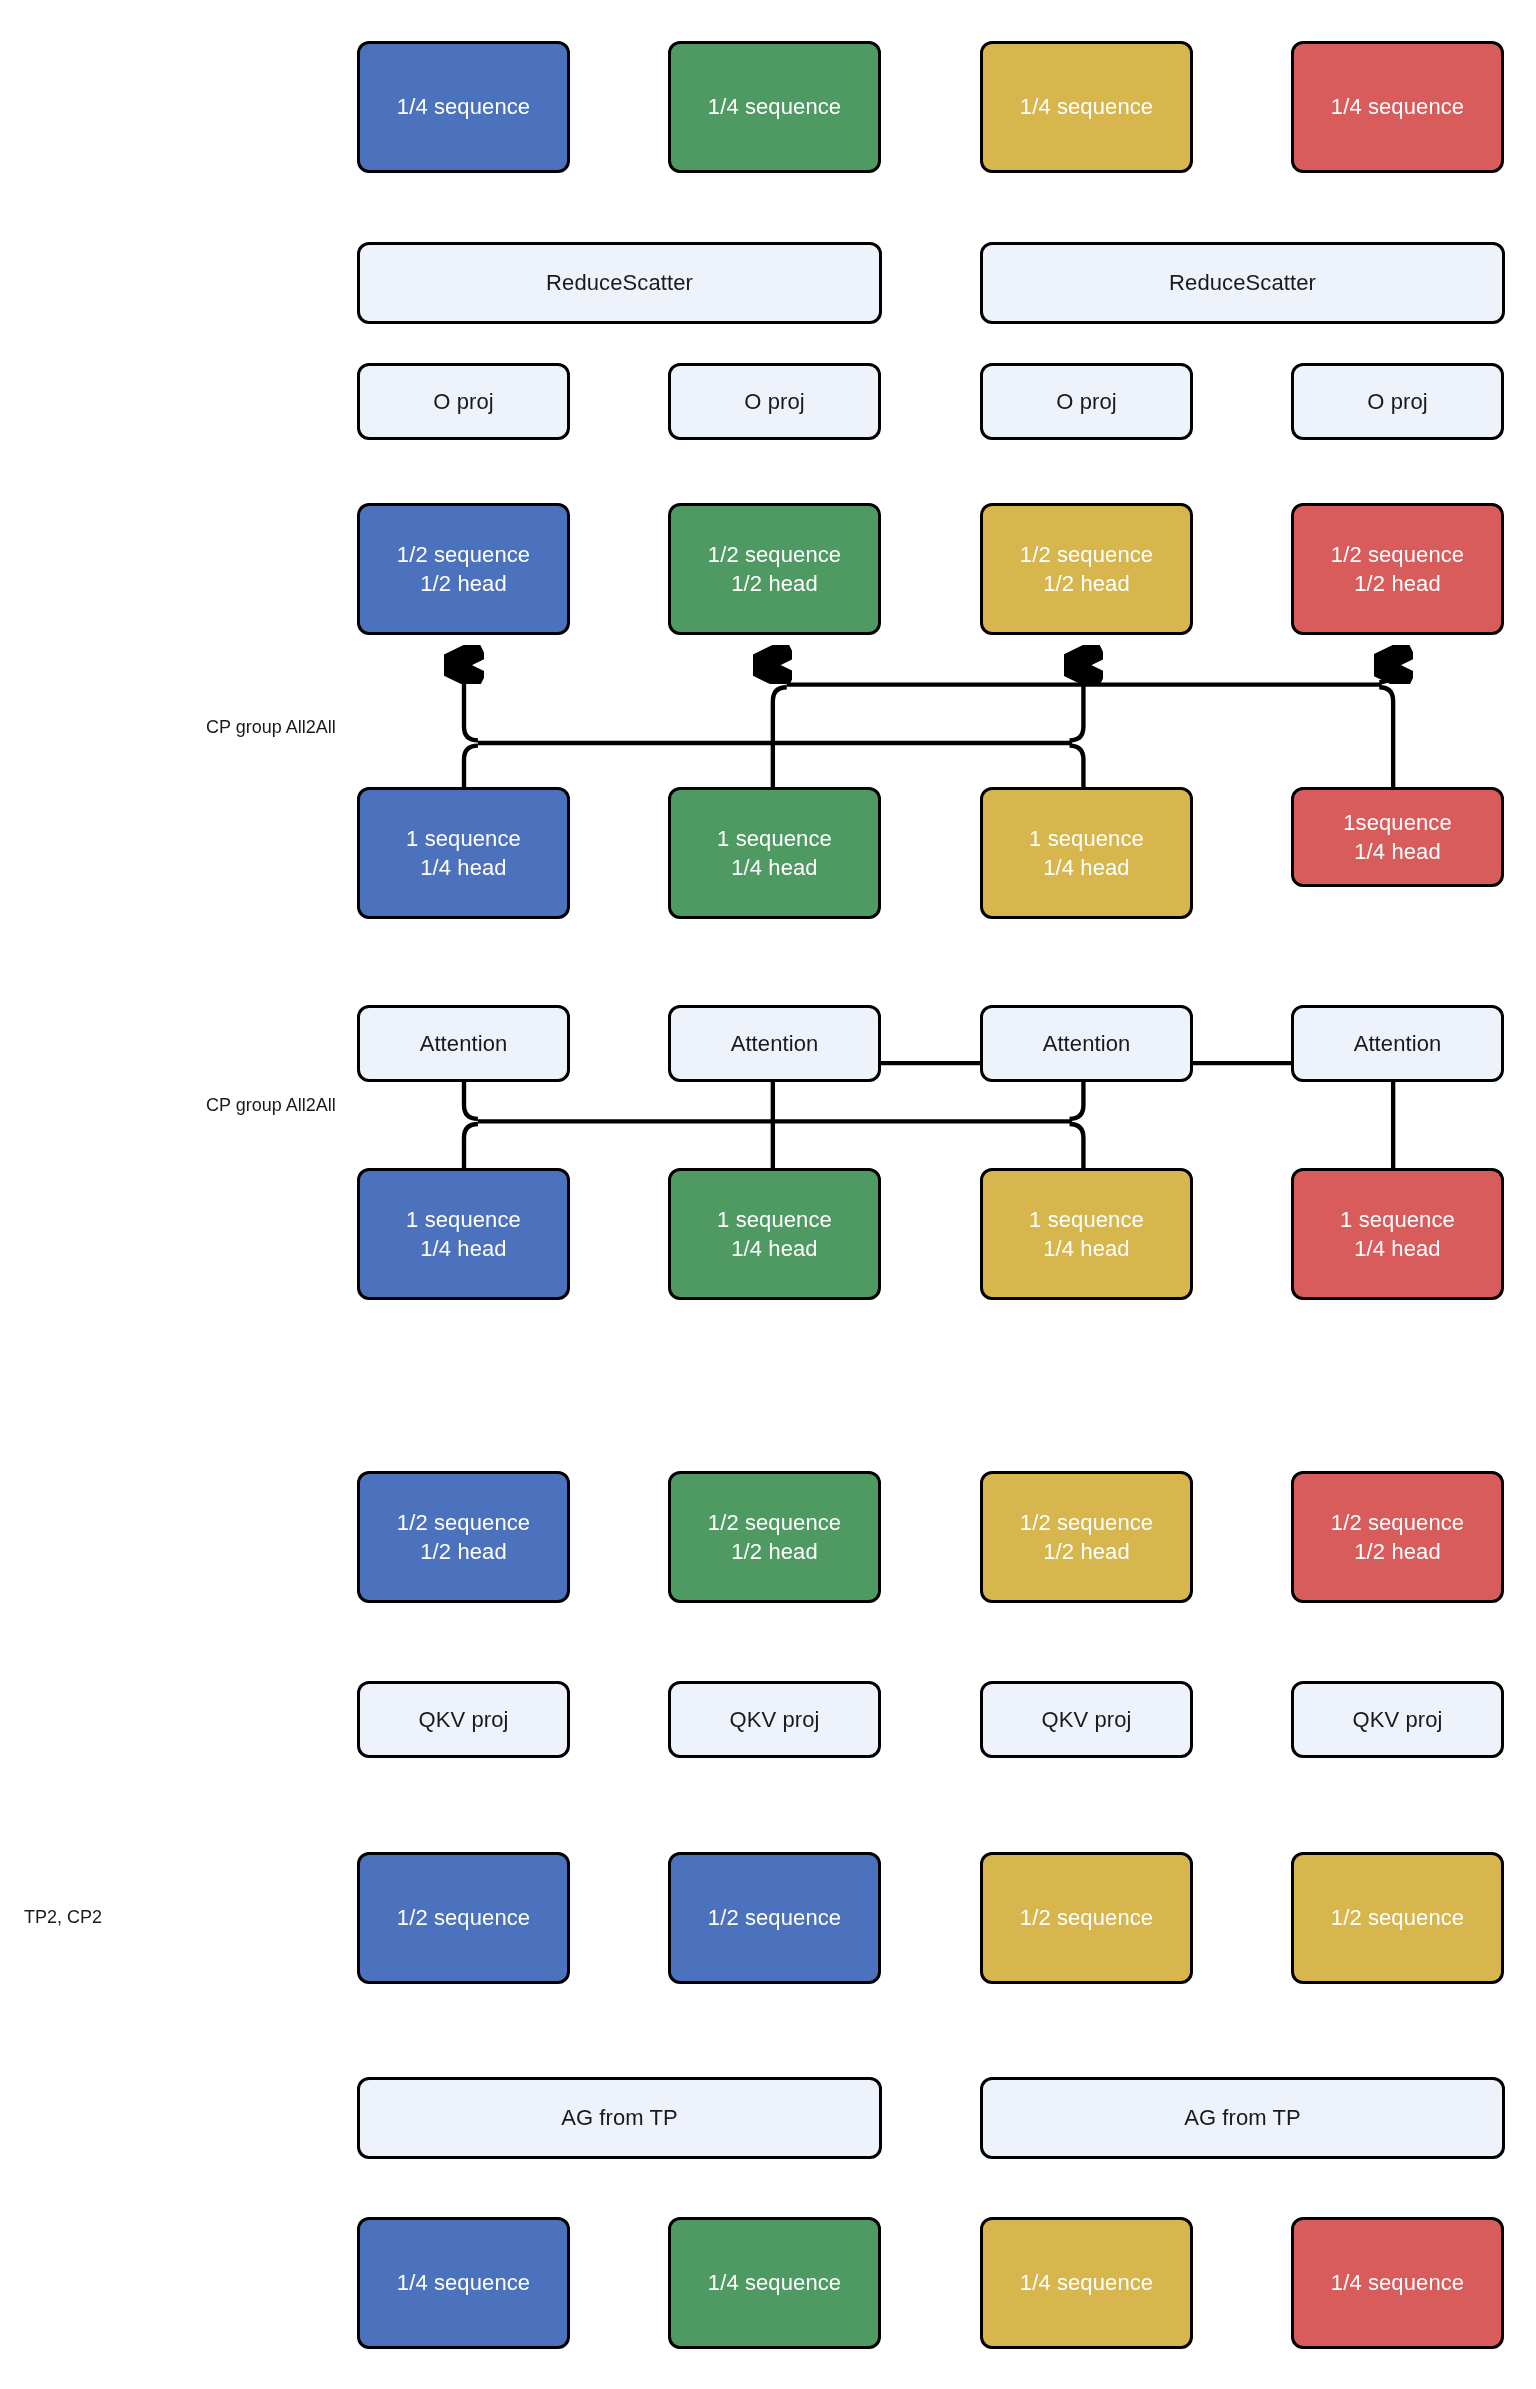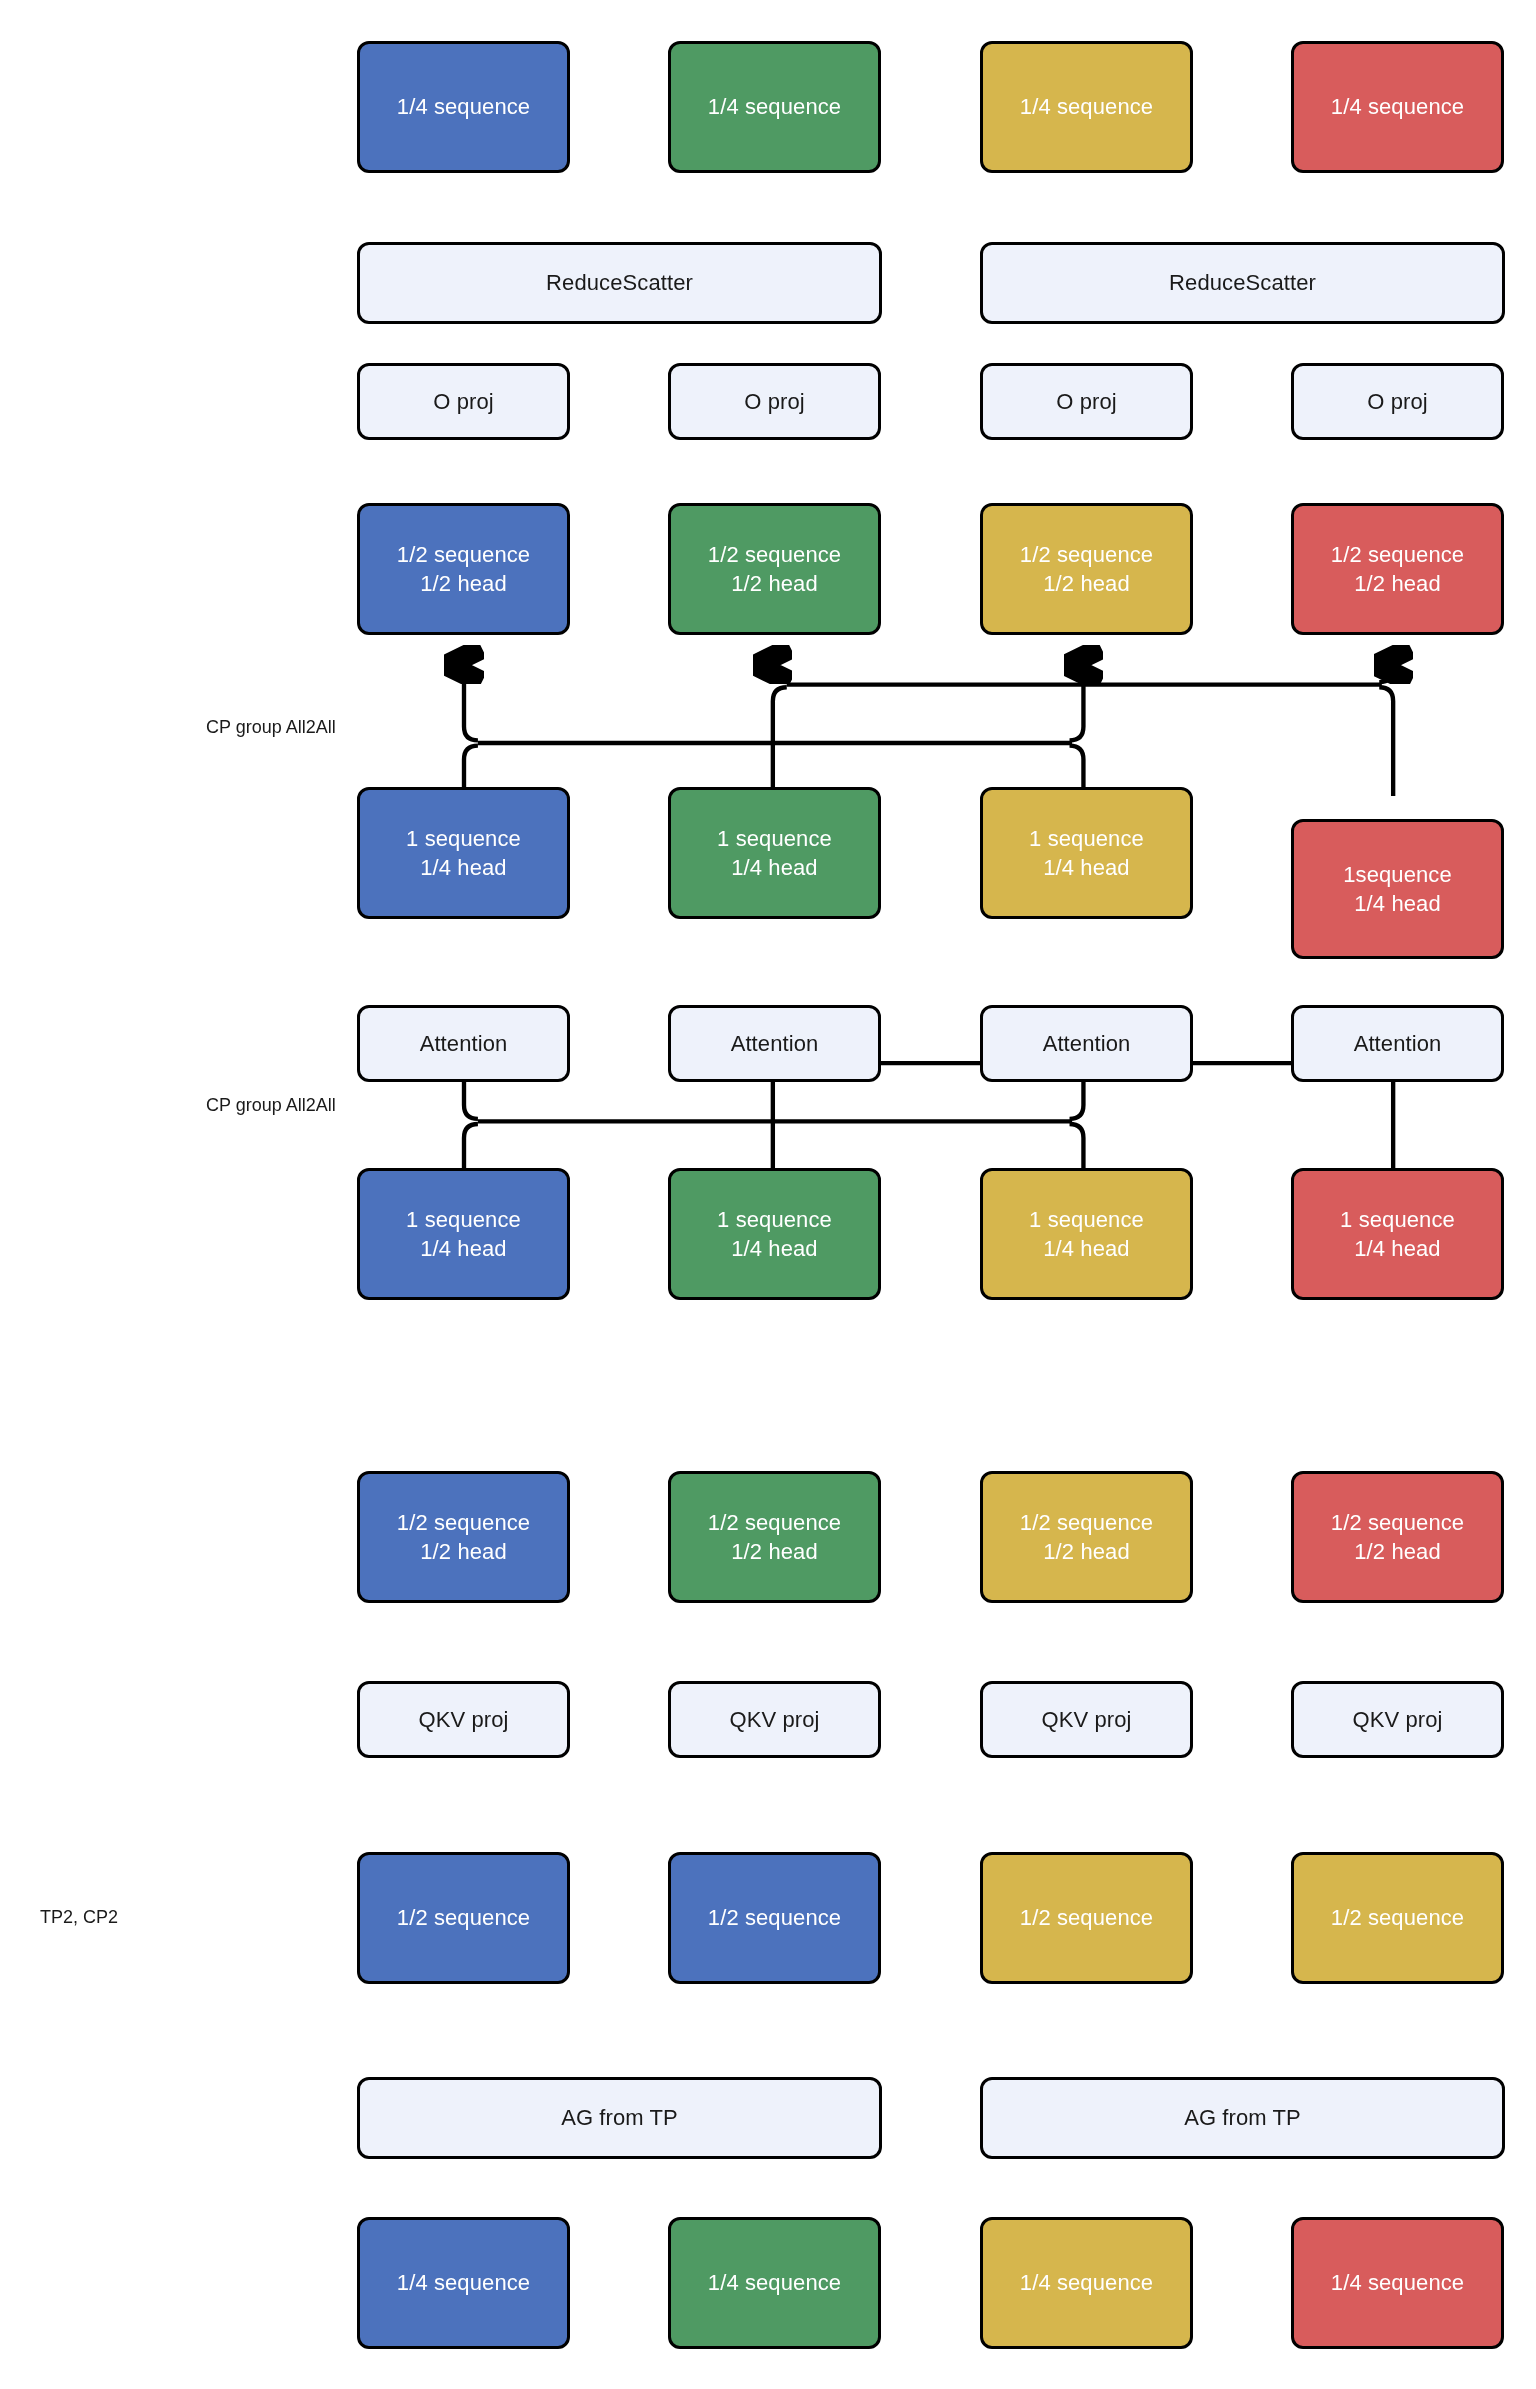"1sequence" div.box { height: 140px -> 100px; margin-top: 32px -> none }
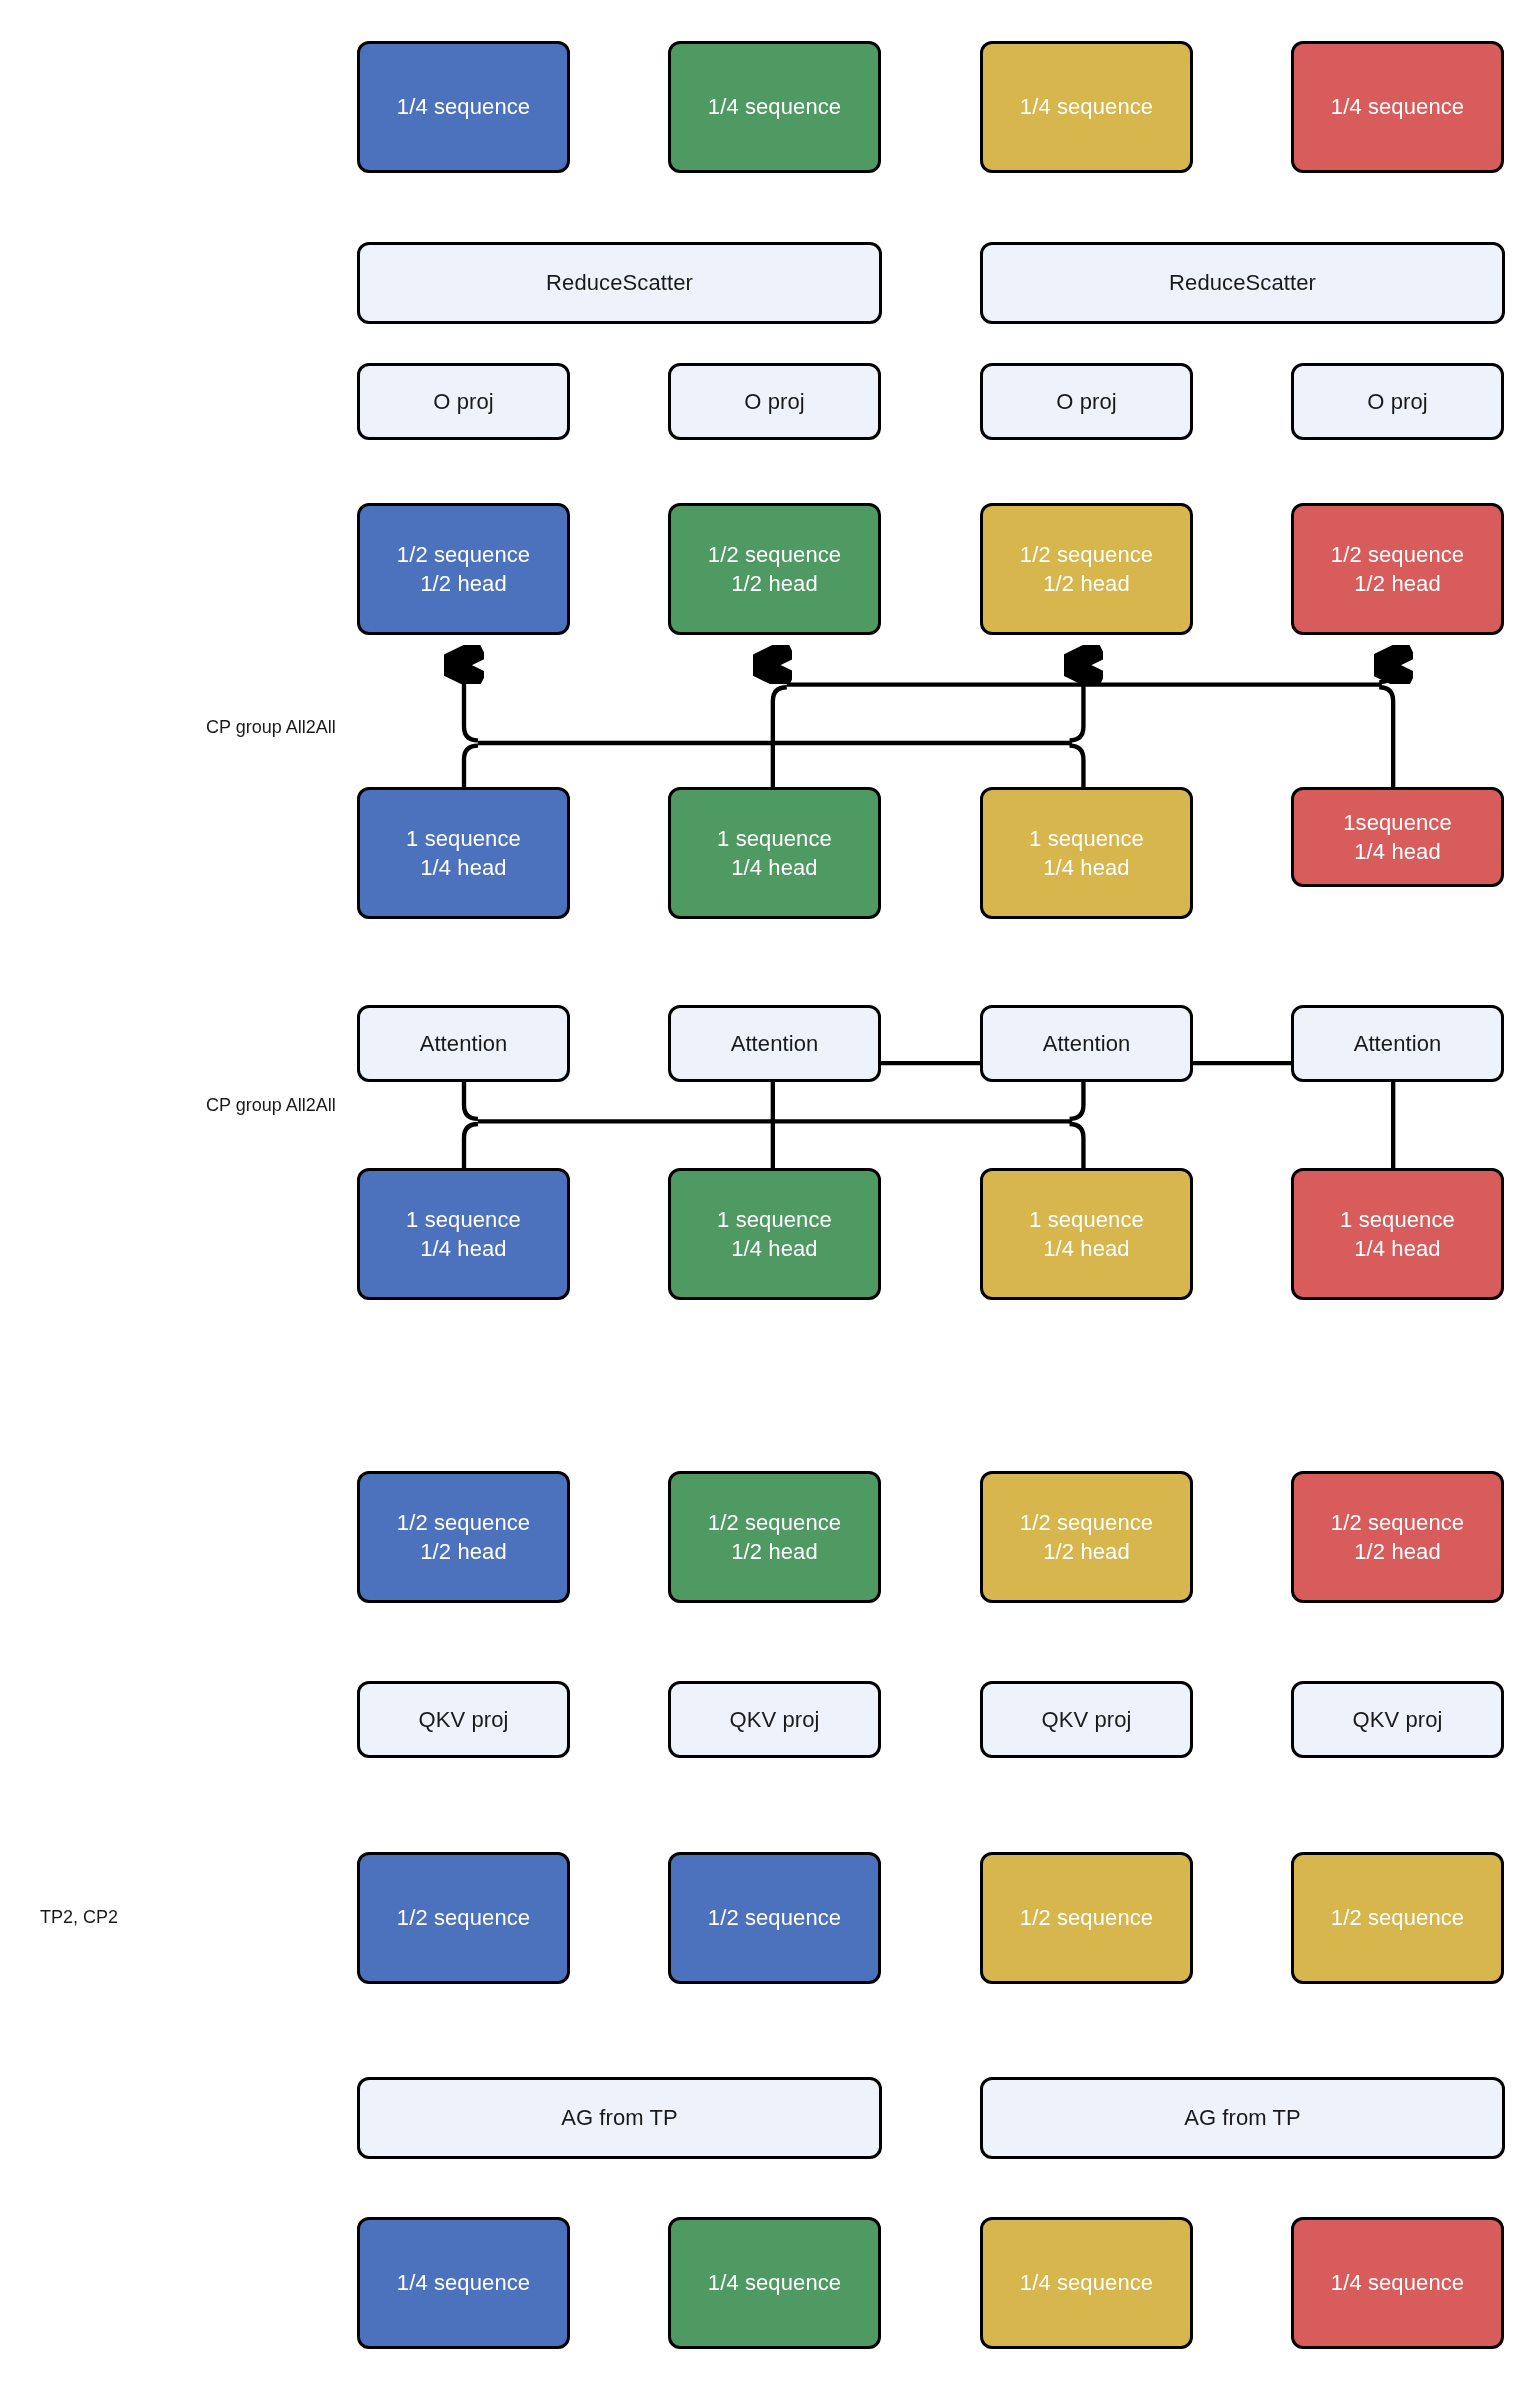"TP2, CP2" div.side-label { left: 40px -> 24px }
